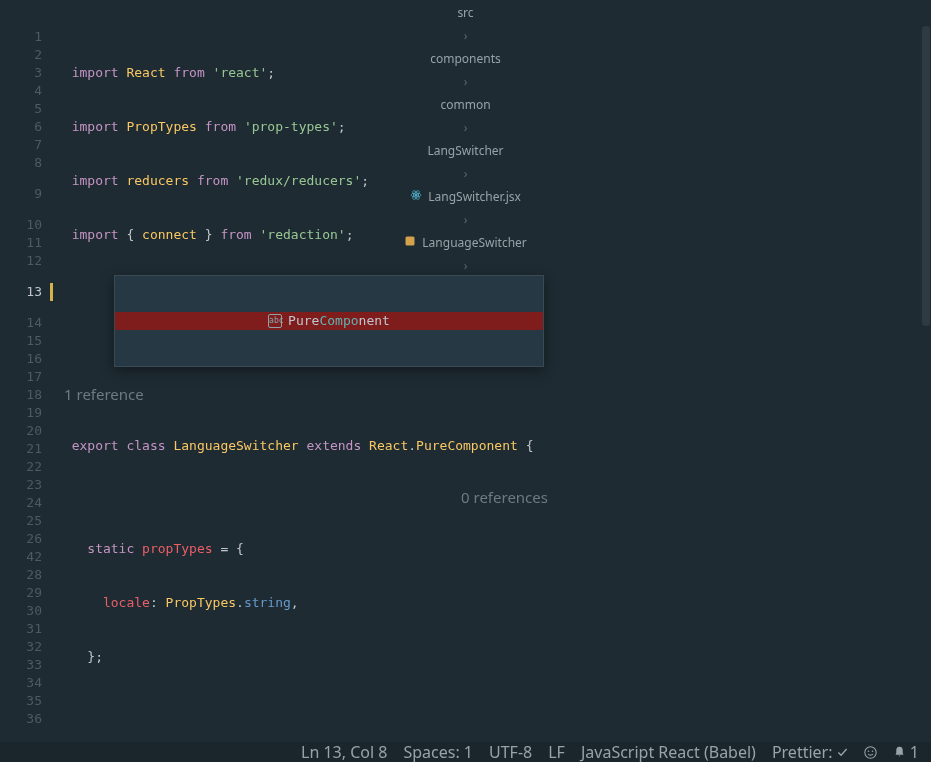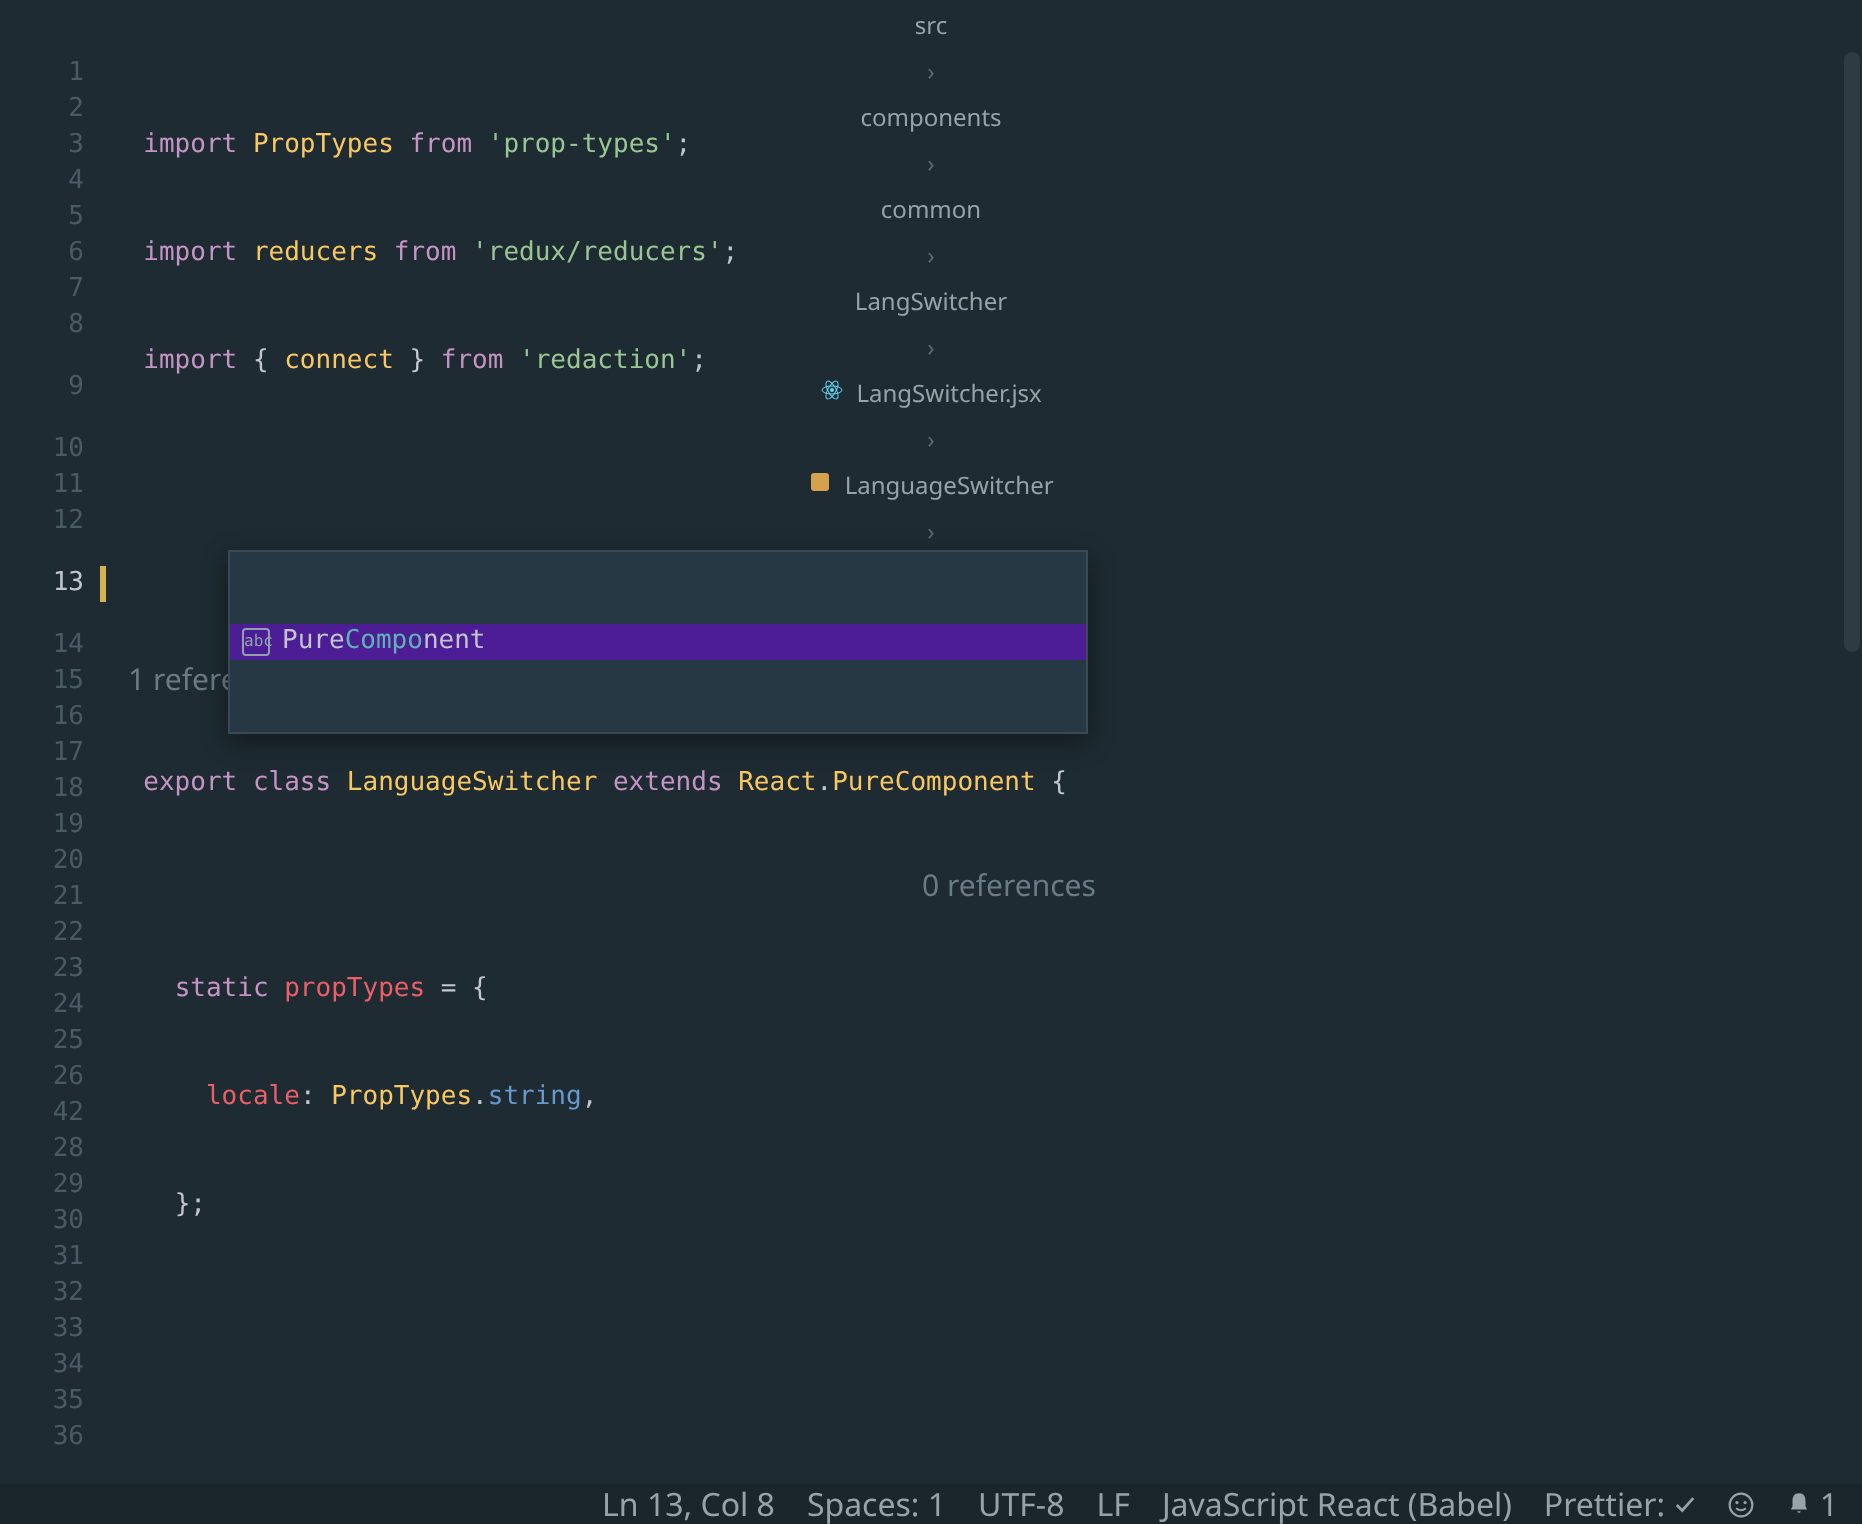"import React from 'react';" div.line { html: none -> <div> <span>import</span> <span>React</span> <span>from</span> <span>'react'</span>;</div> }
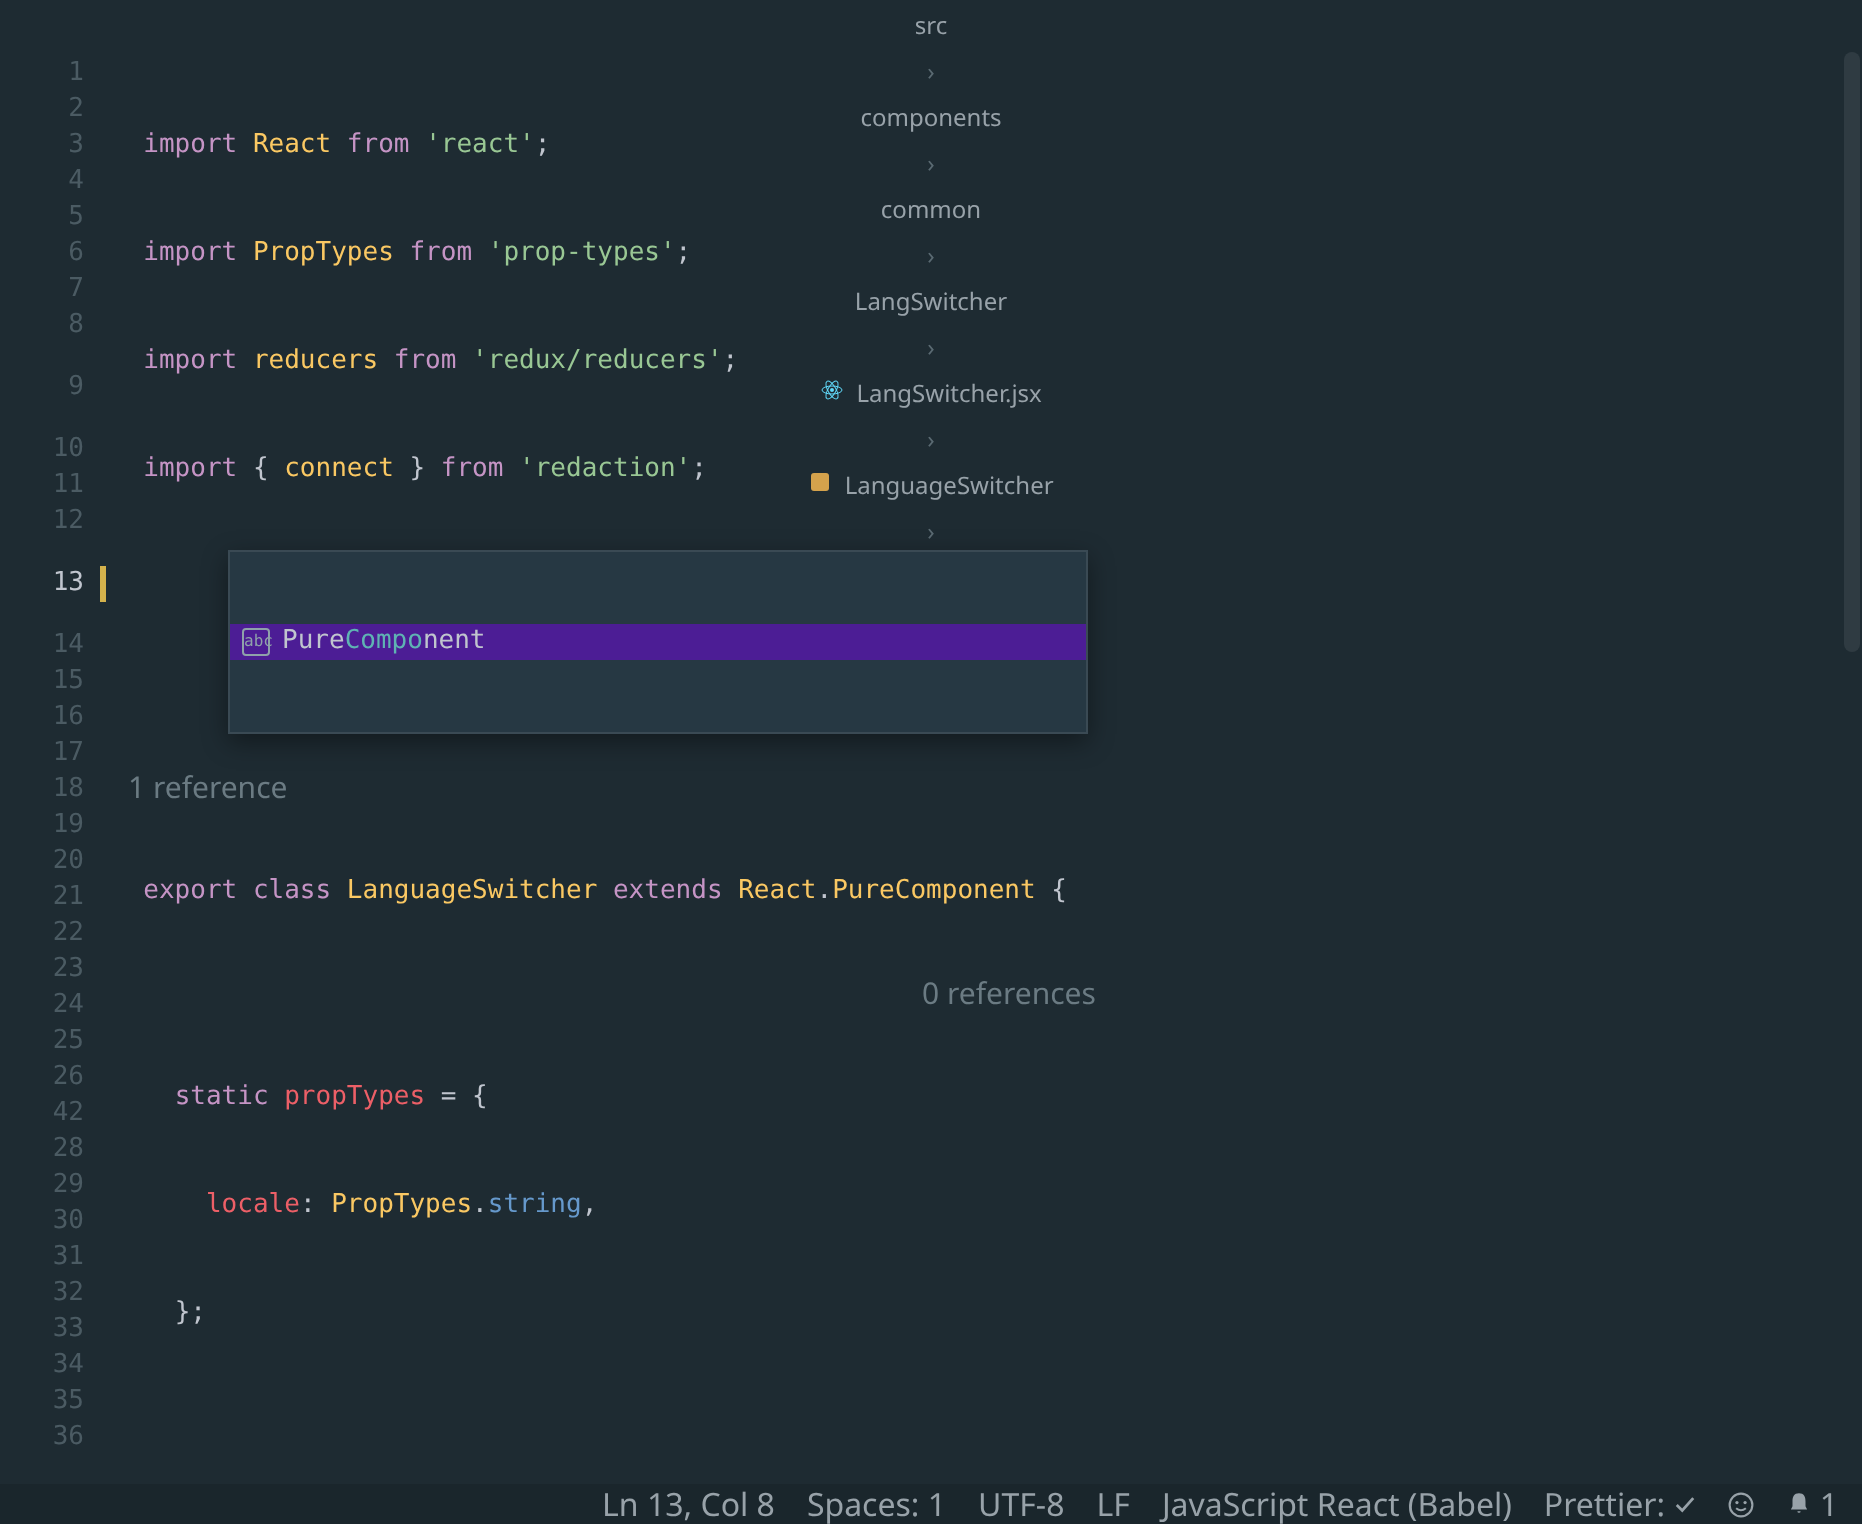"abc" .ac-row { background: #4c1d95 -> #7f1d1d; justify-content: none -> center }
